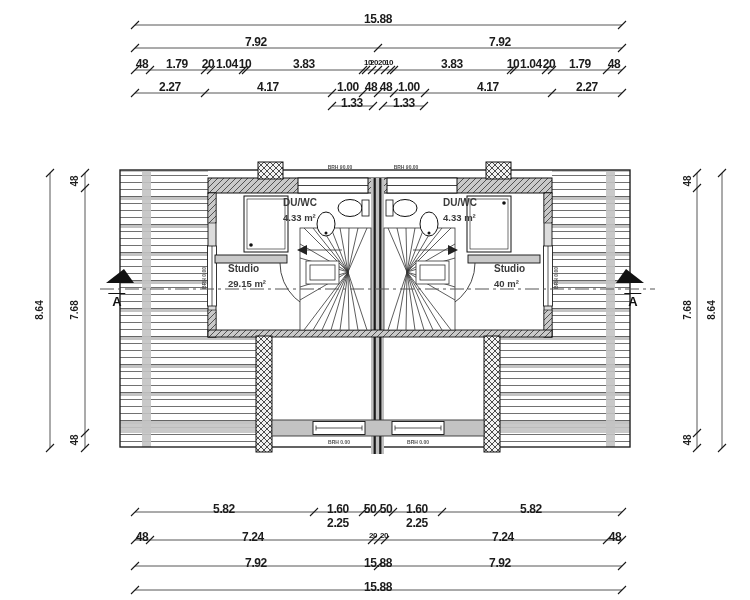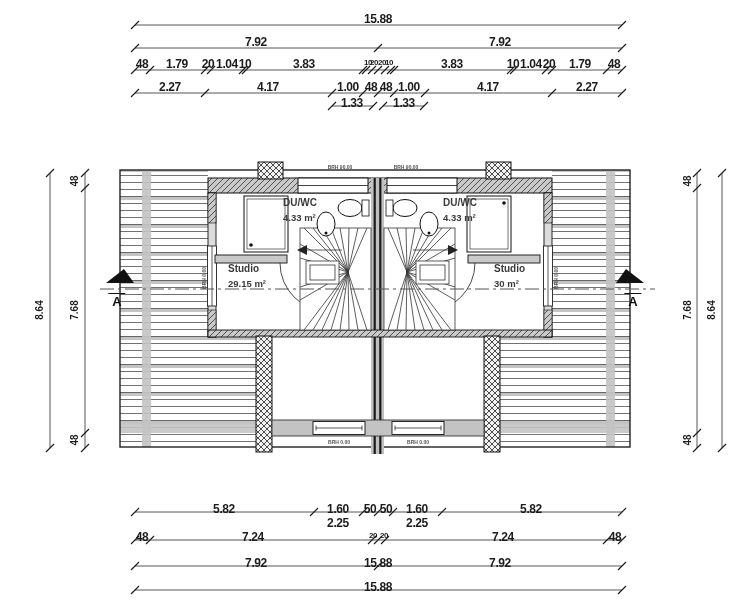"30 m²" div.area { text: 30 -> 40 }
